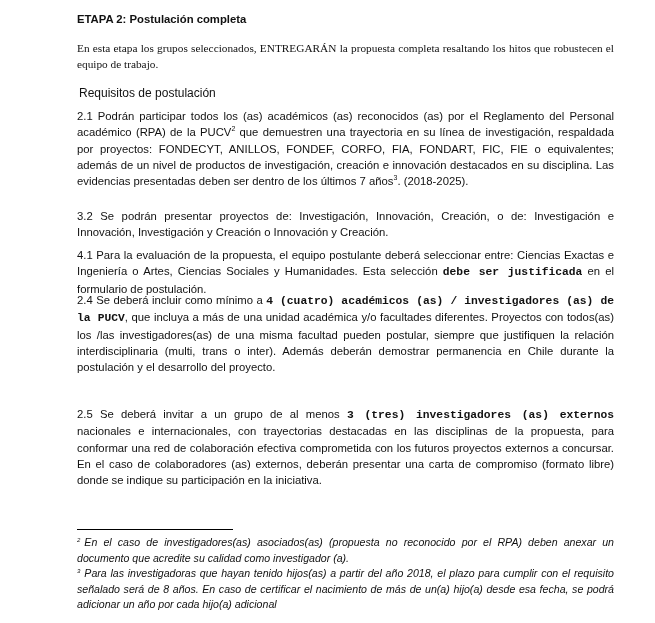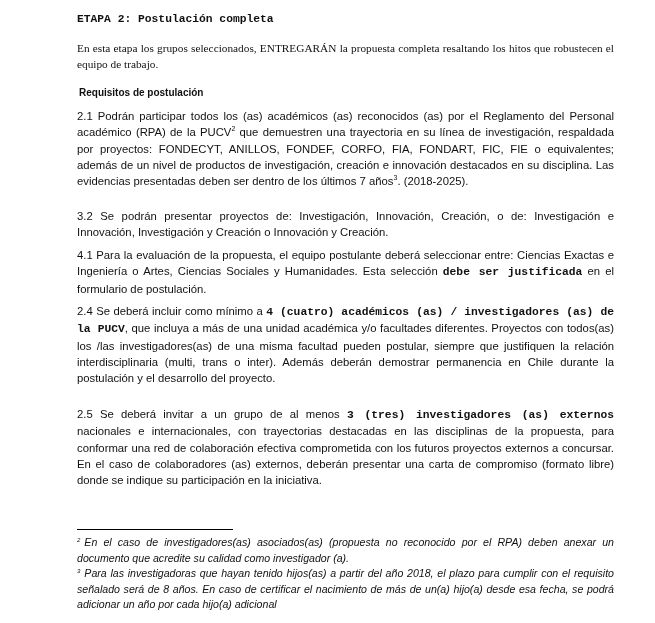"ETAPA 2: Postulación completa" .title { font-family: Liberation Mono, monospace -> none }
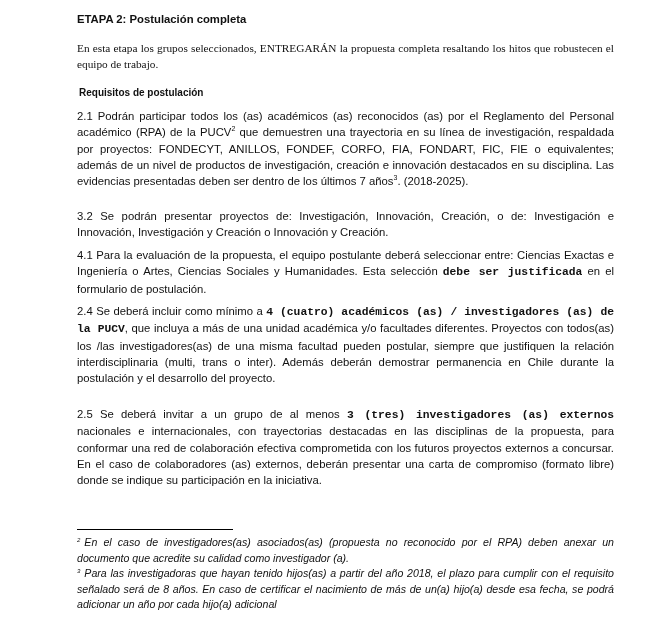"Requisitos de postulación" .req { font-size: 10px -> 12px; font-weight: bold -> normal }
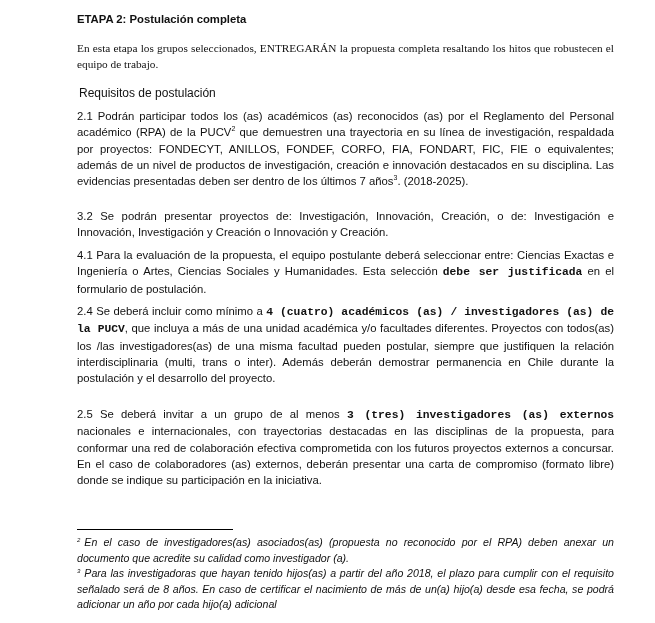"2.4 Se deberá incluir como" .s24 { top: 303px -> 292px }
